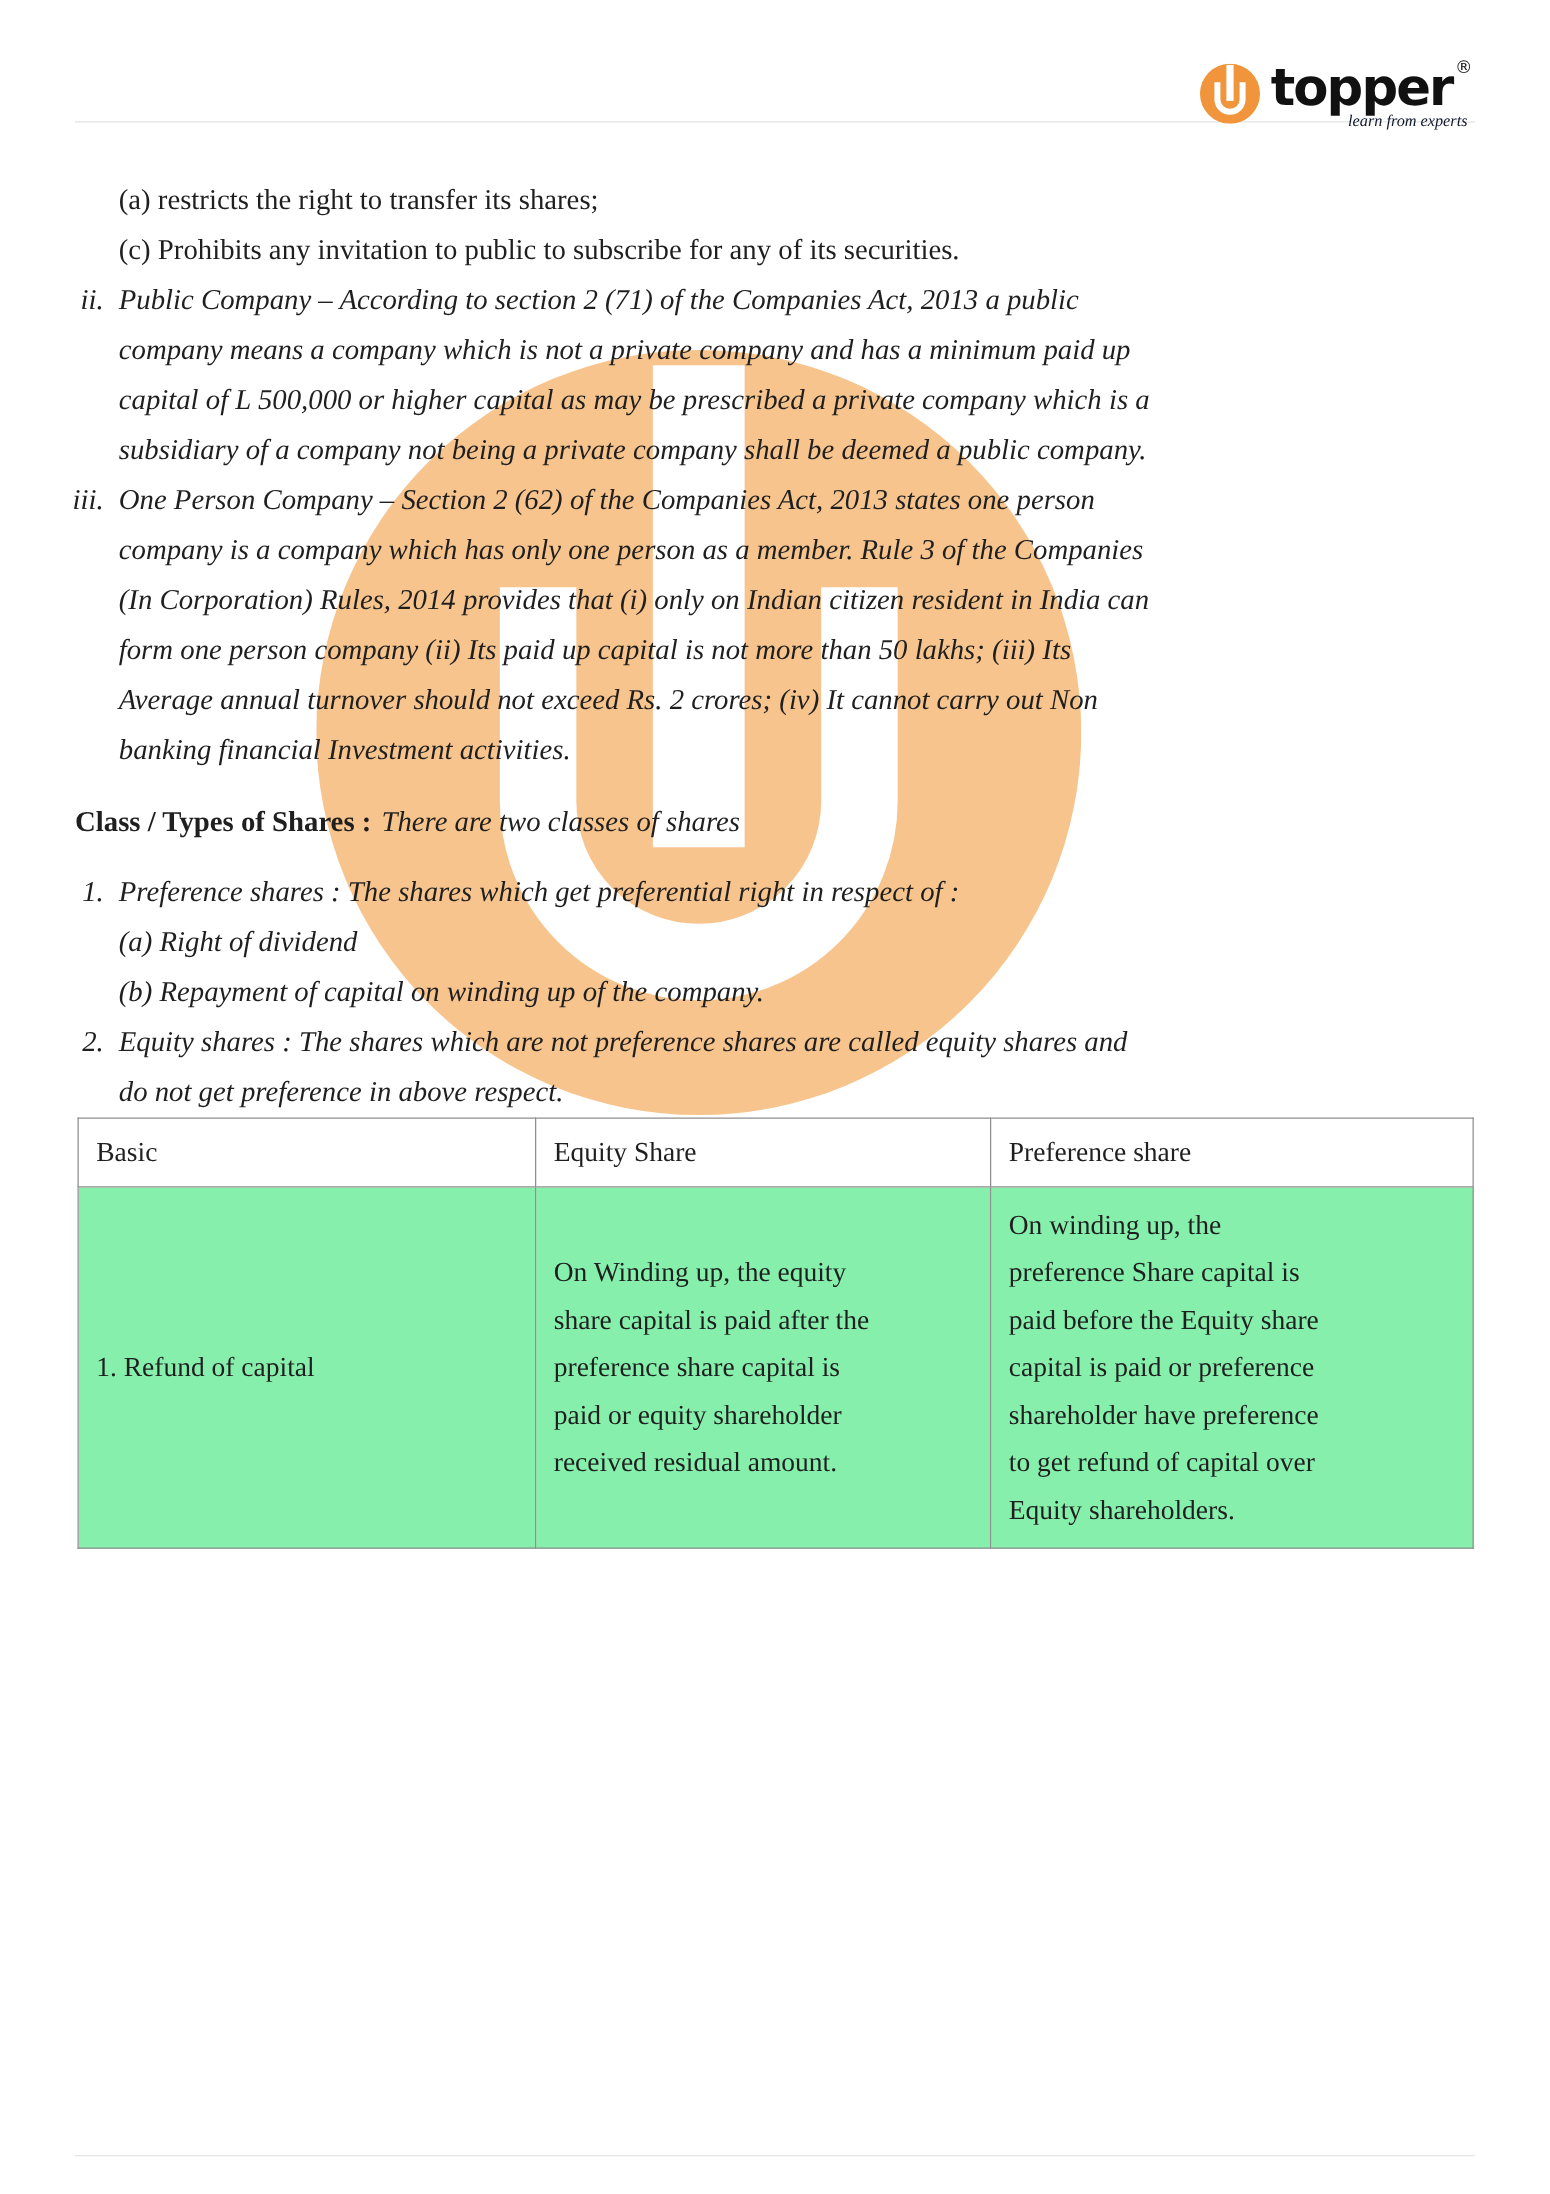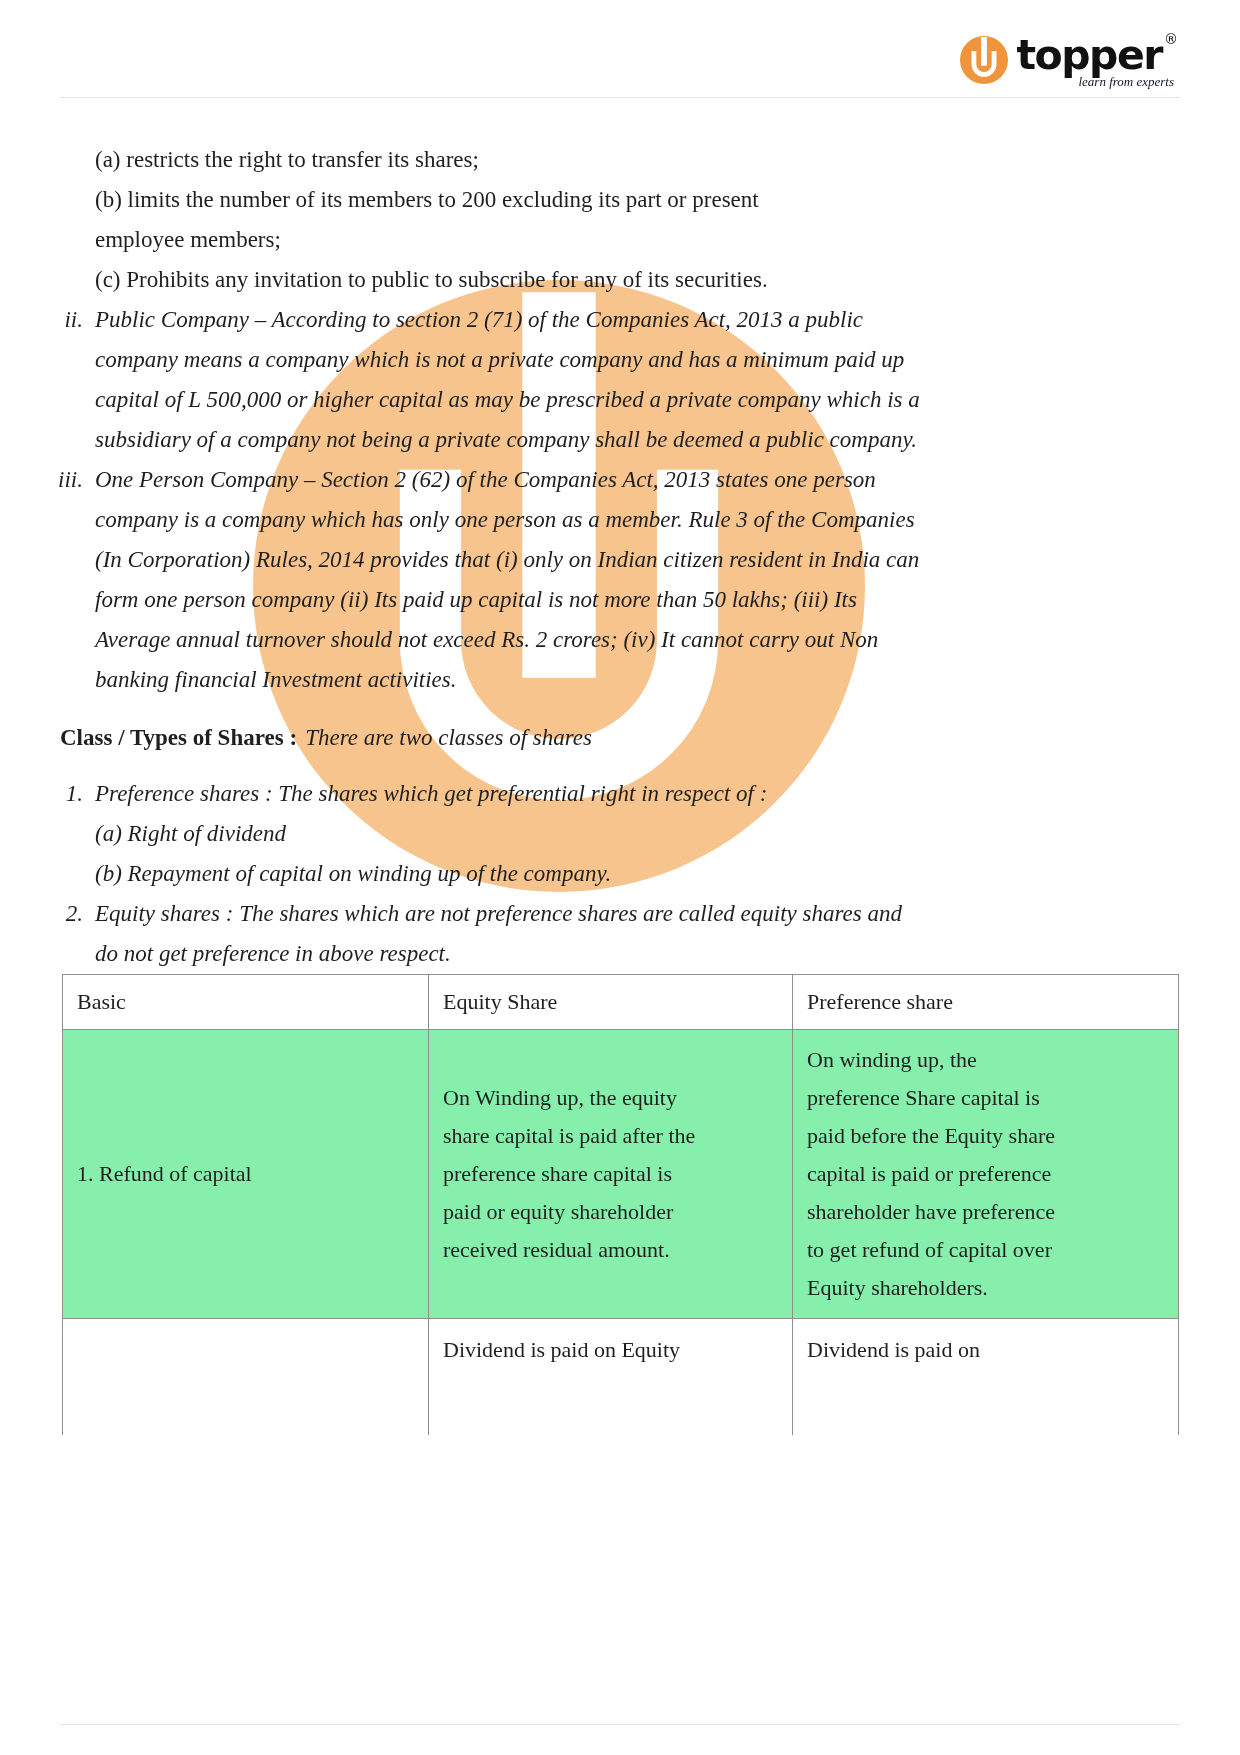"topper" .brand { top: 32px -> 47px }
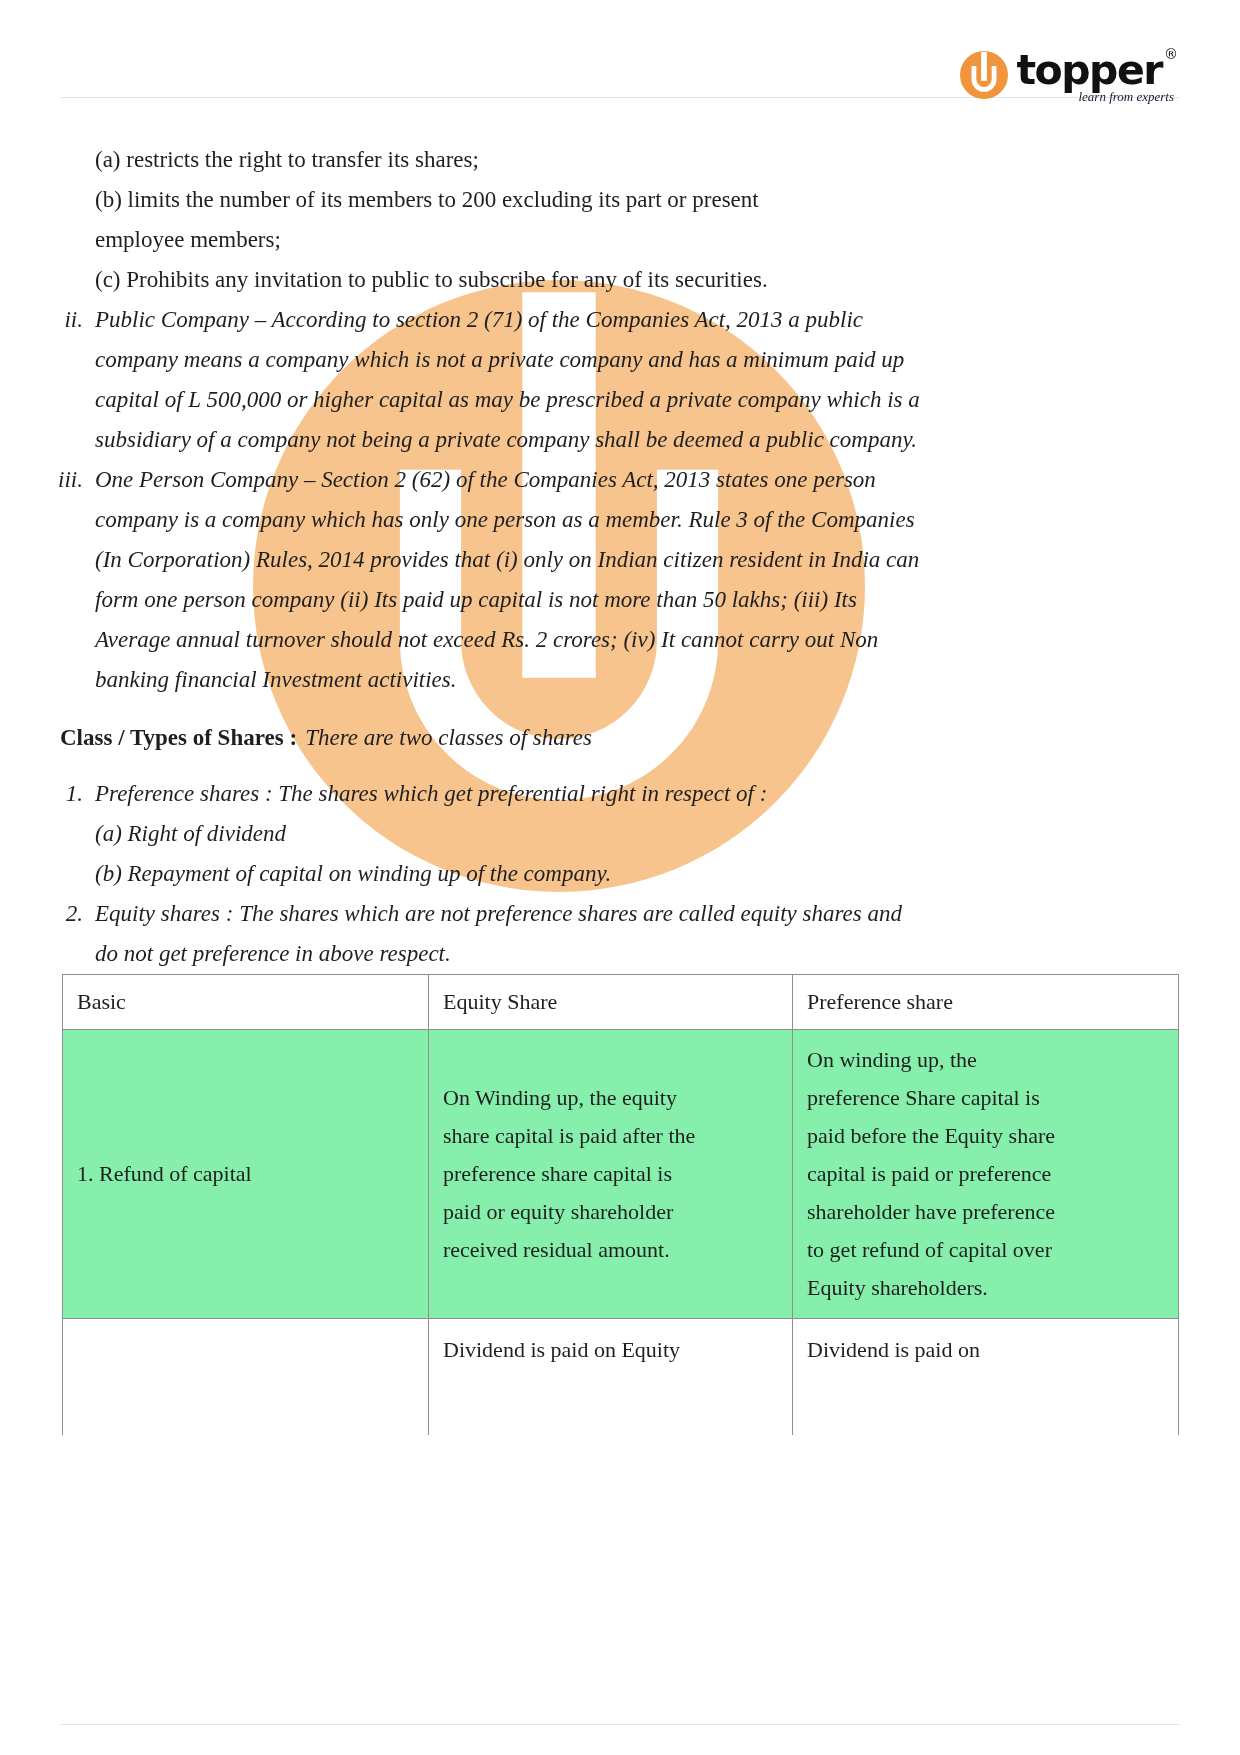"(b) limits the number of" p.intro-item { html: <p>(b) limits the number of its members to 200 excluding its part or present employee members;</p> -> none }
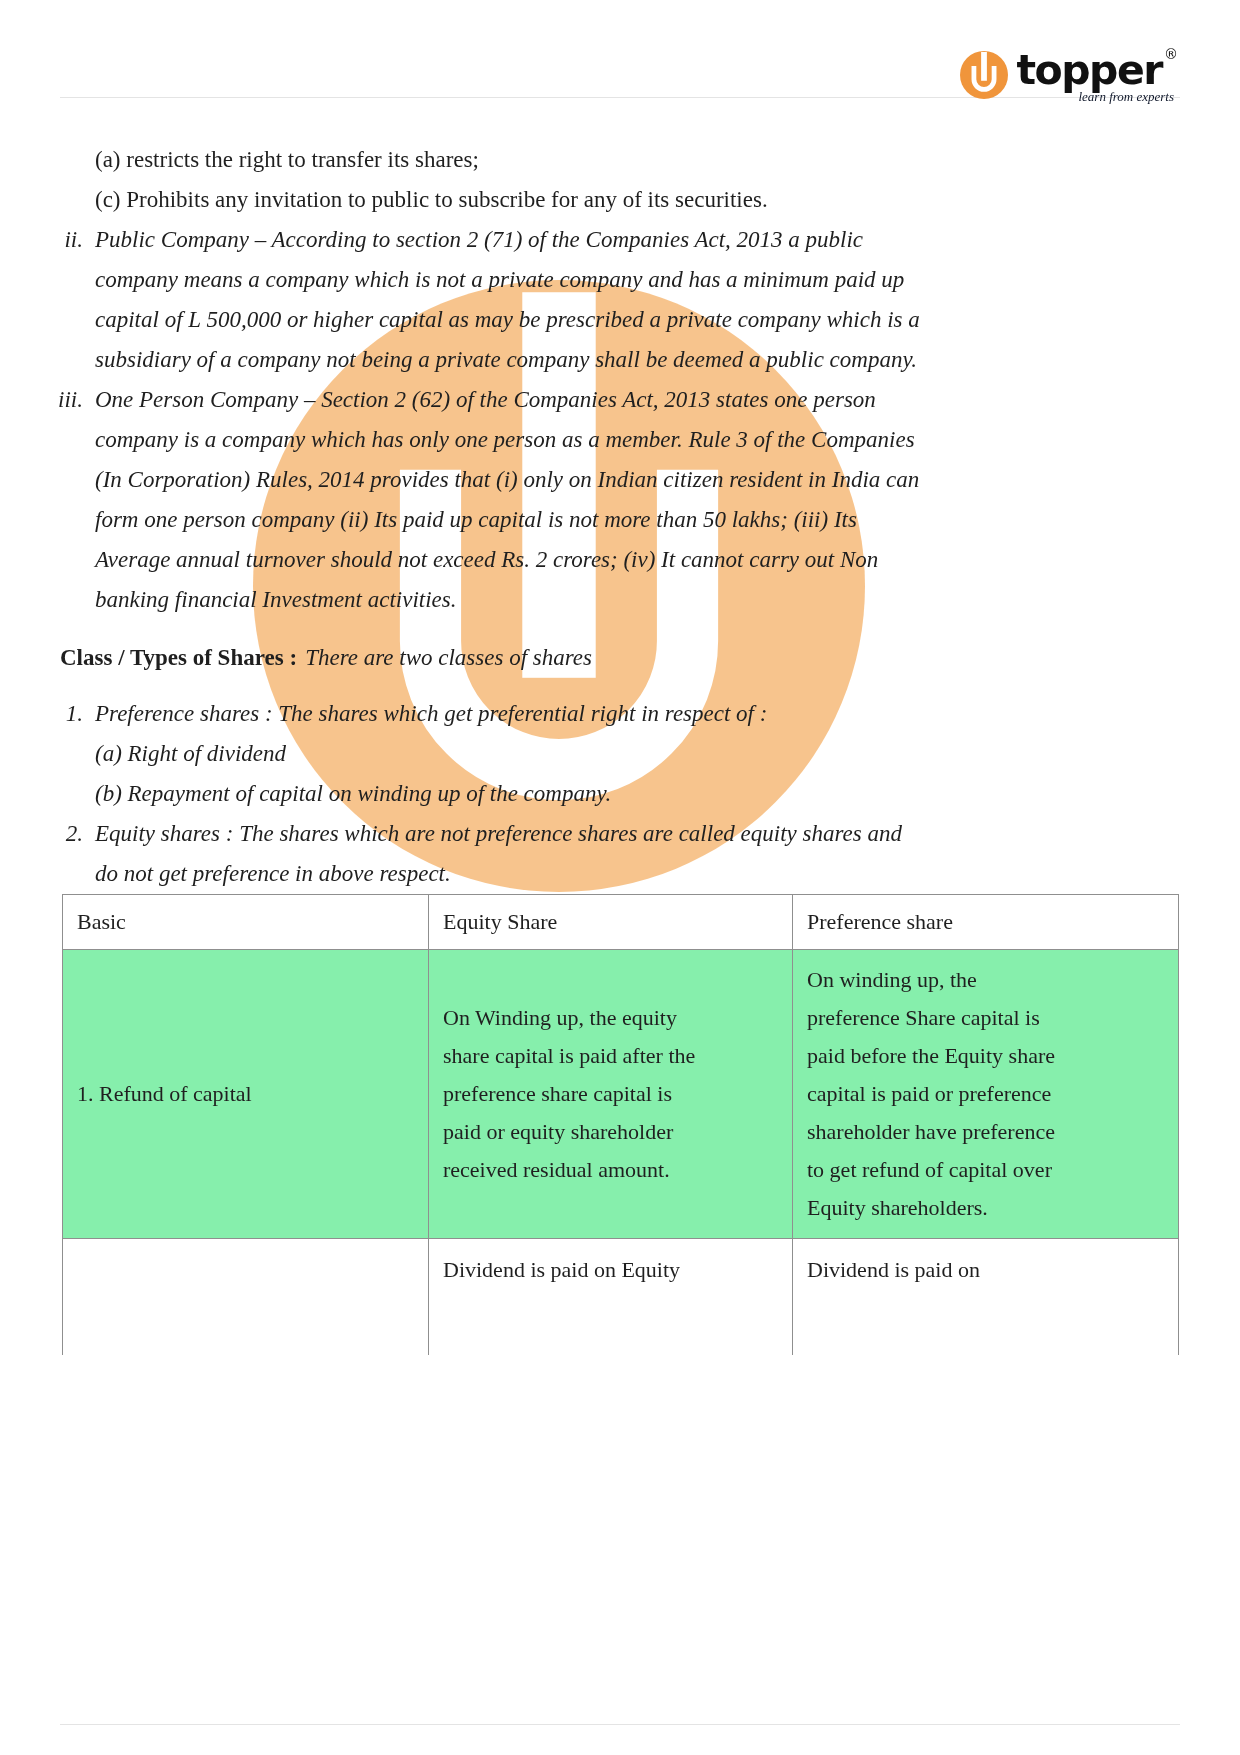"Dividend is paid on Equity" tr.row-cut { html: <tr> <td></td> <td>Dividend is paid on Equity</td> <td>Dividend is paid on</td> </tr> -> none }
